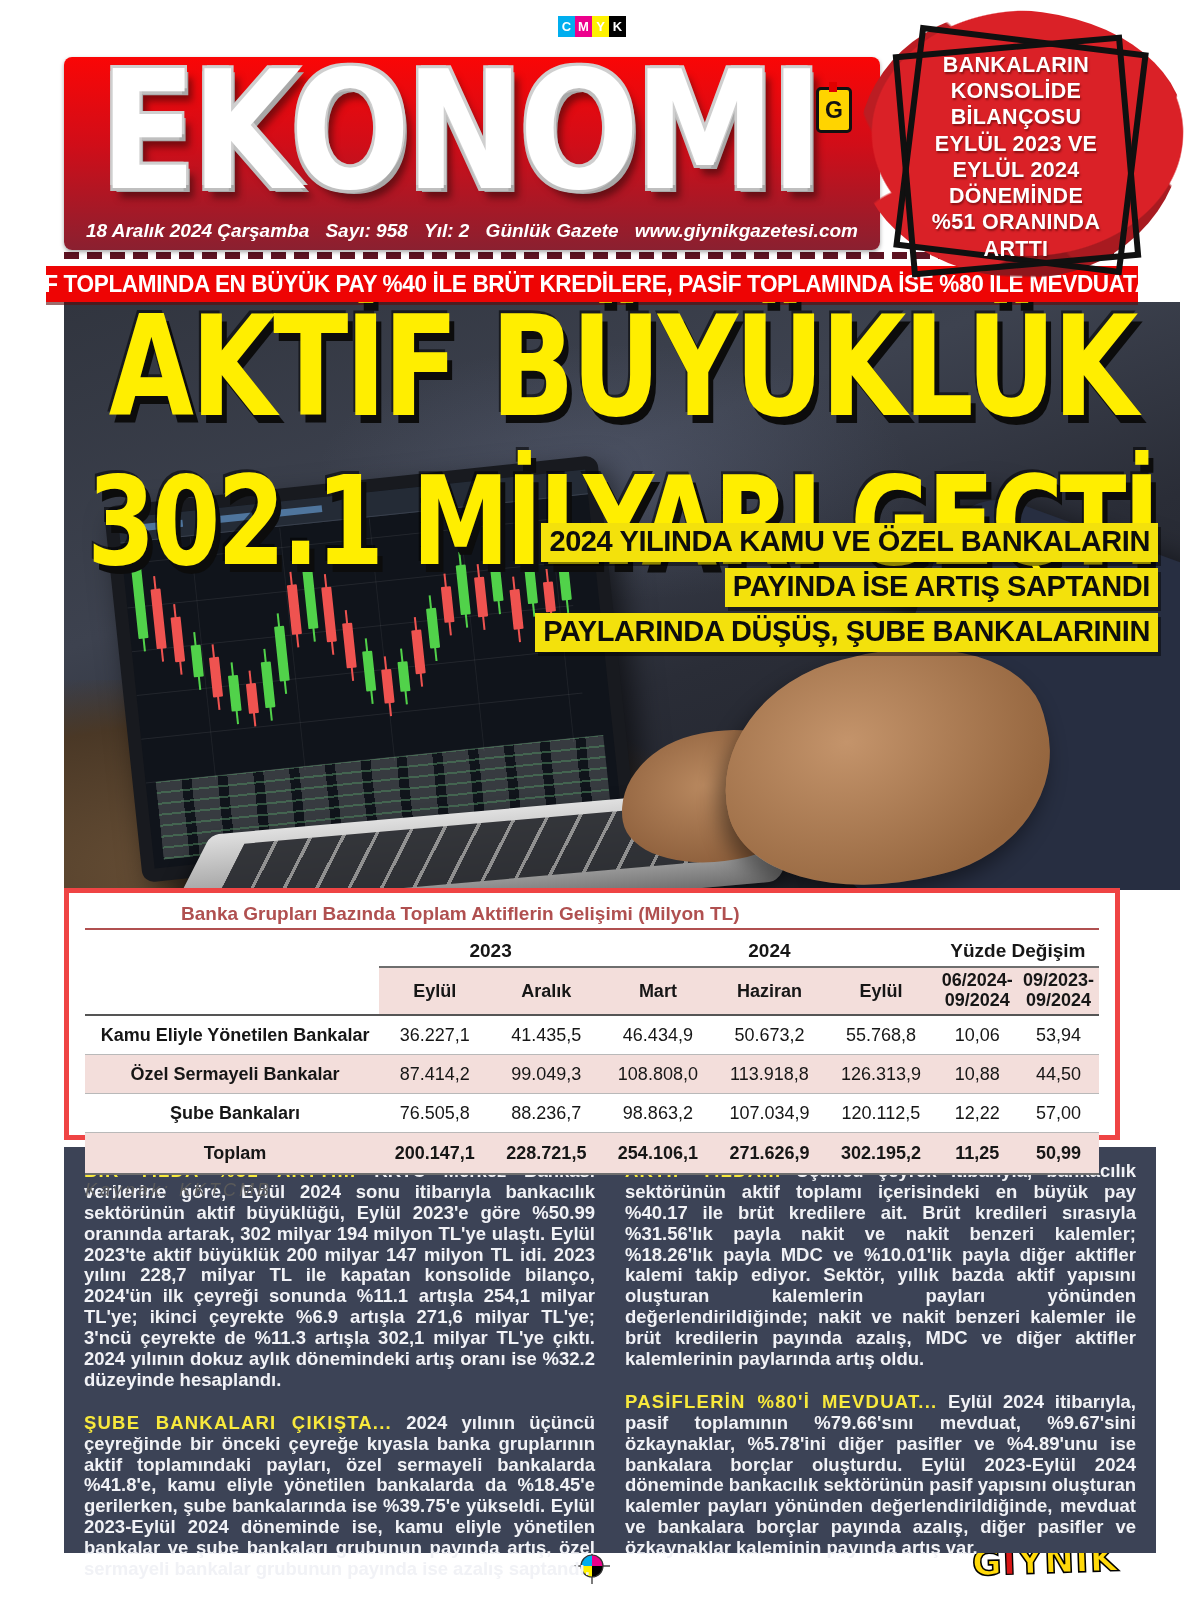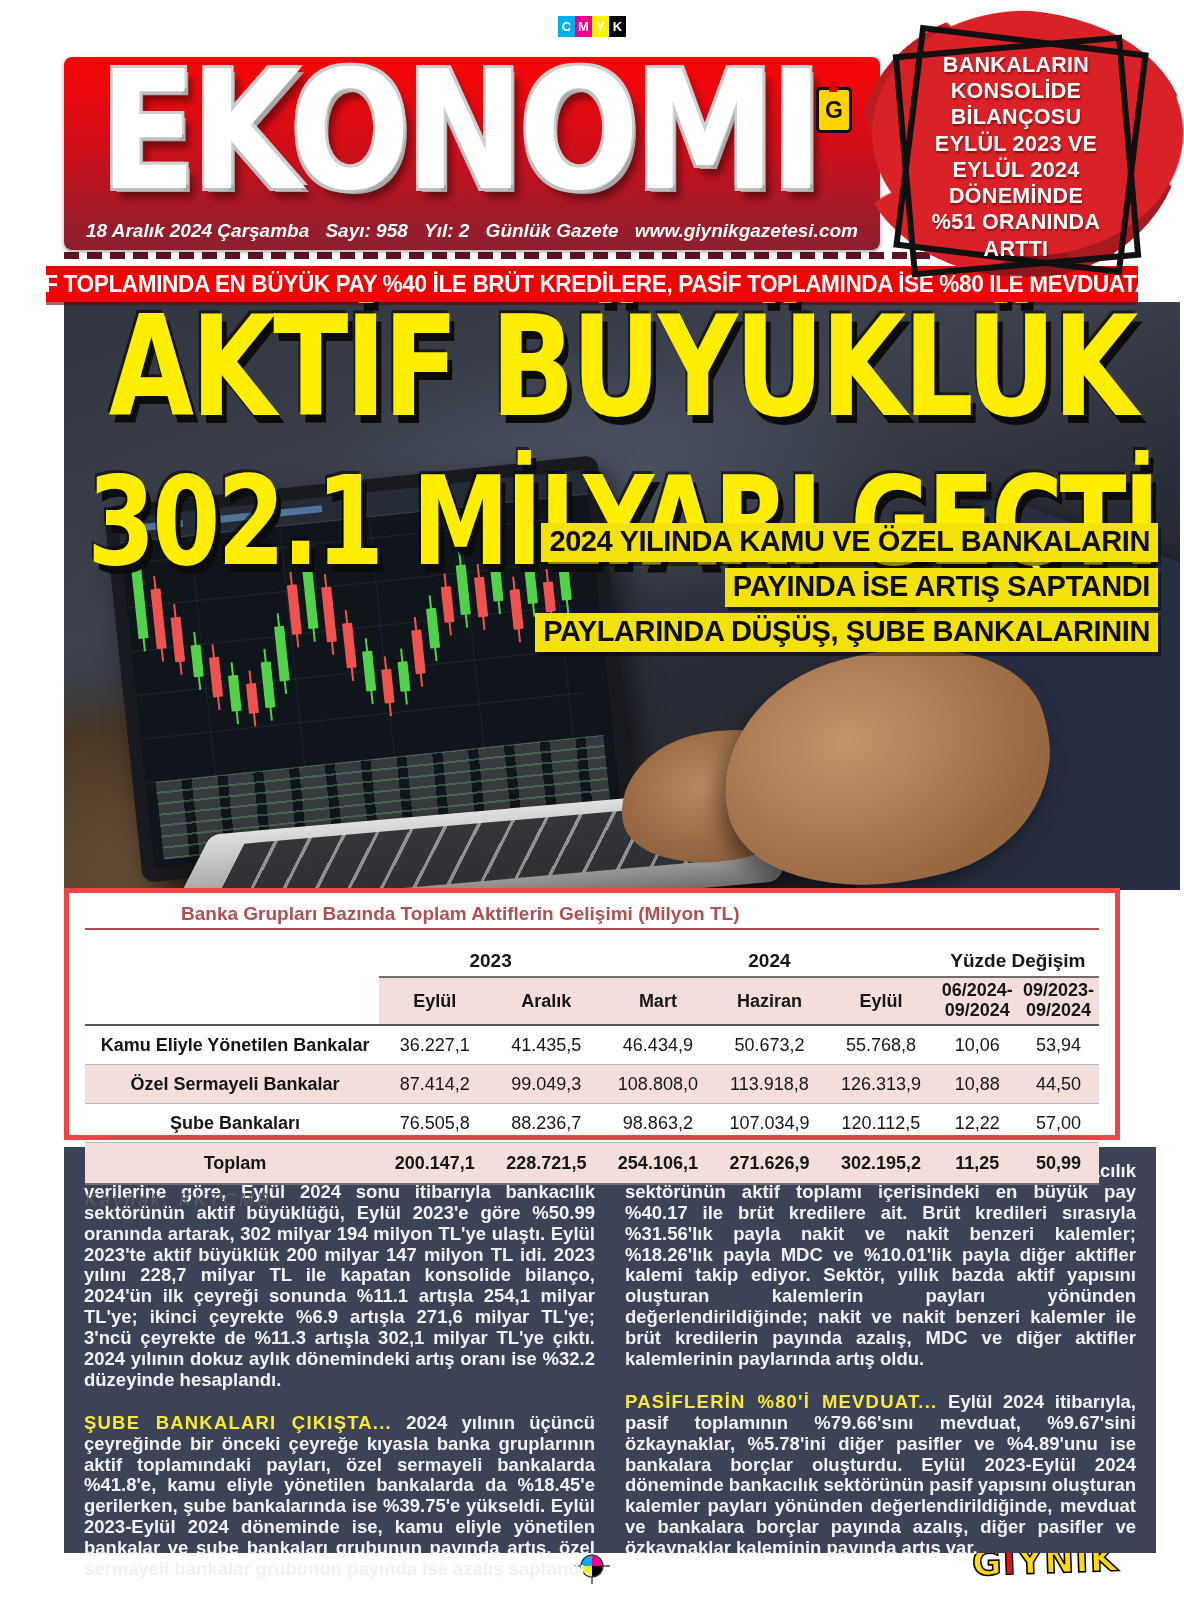"2023" table.banks { margin-top: 16px -> 6px }
